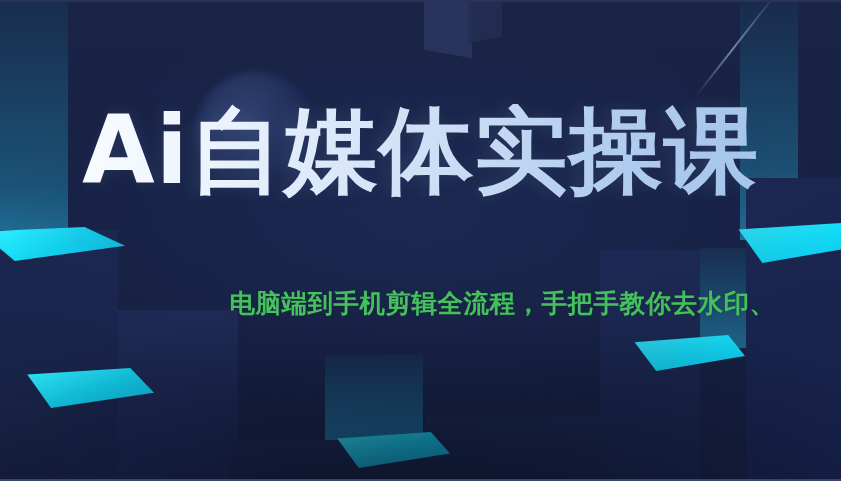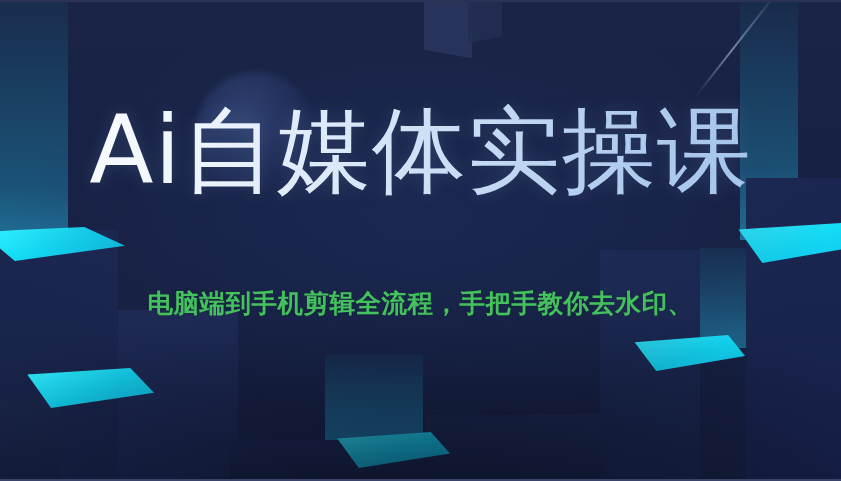"Ai自媒体实操课" .title { font-weight: 400 -> 700 }
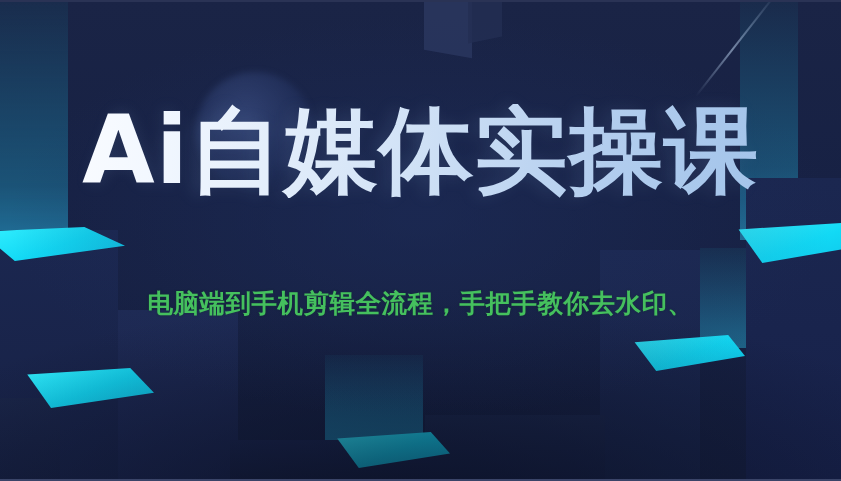"电脑端到手机剪辑全流程，手把手教你去水印、" .subtitle { text-align: center -> right }
